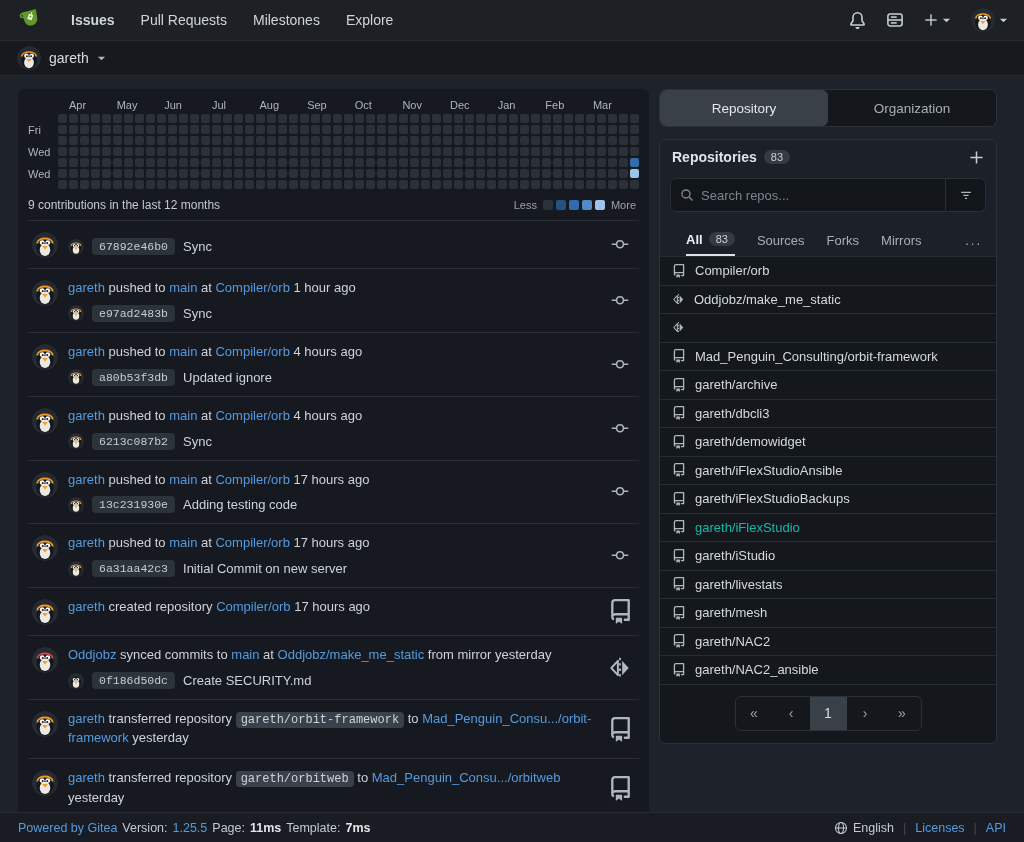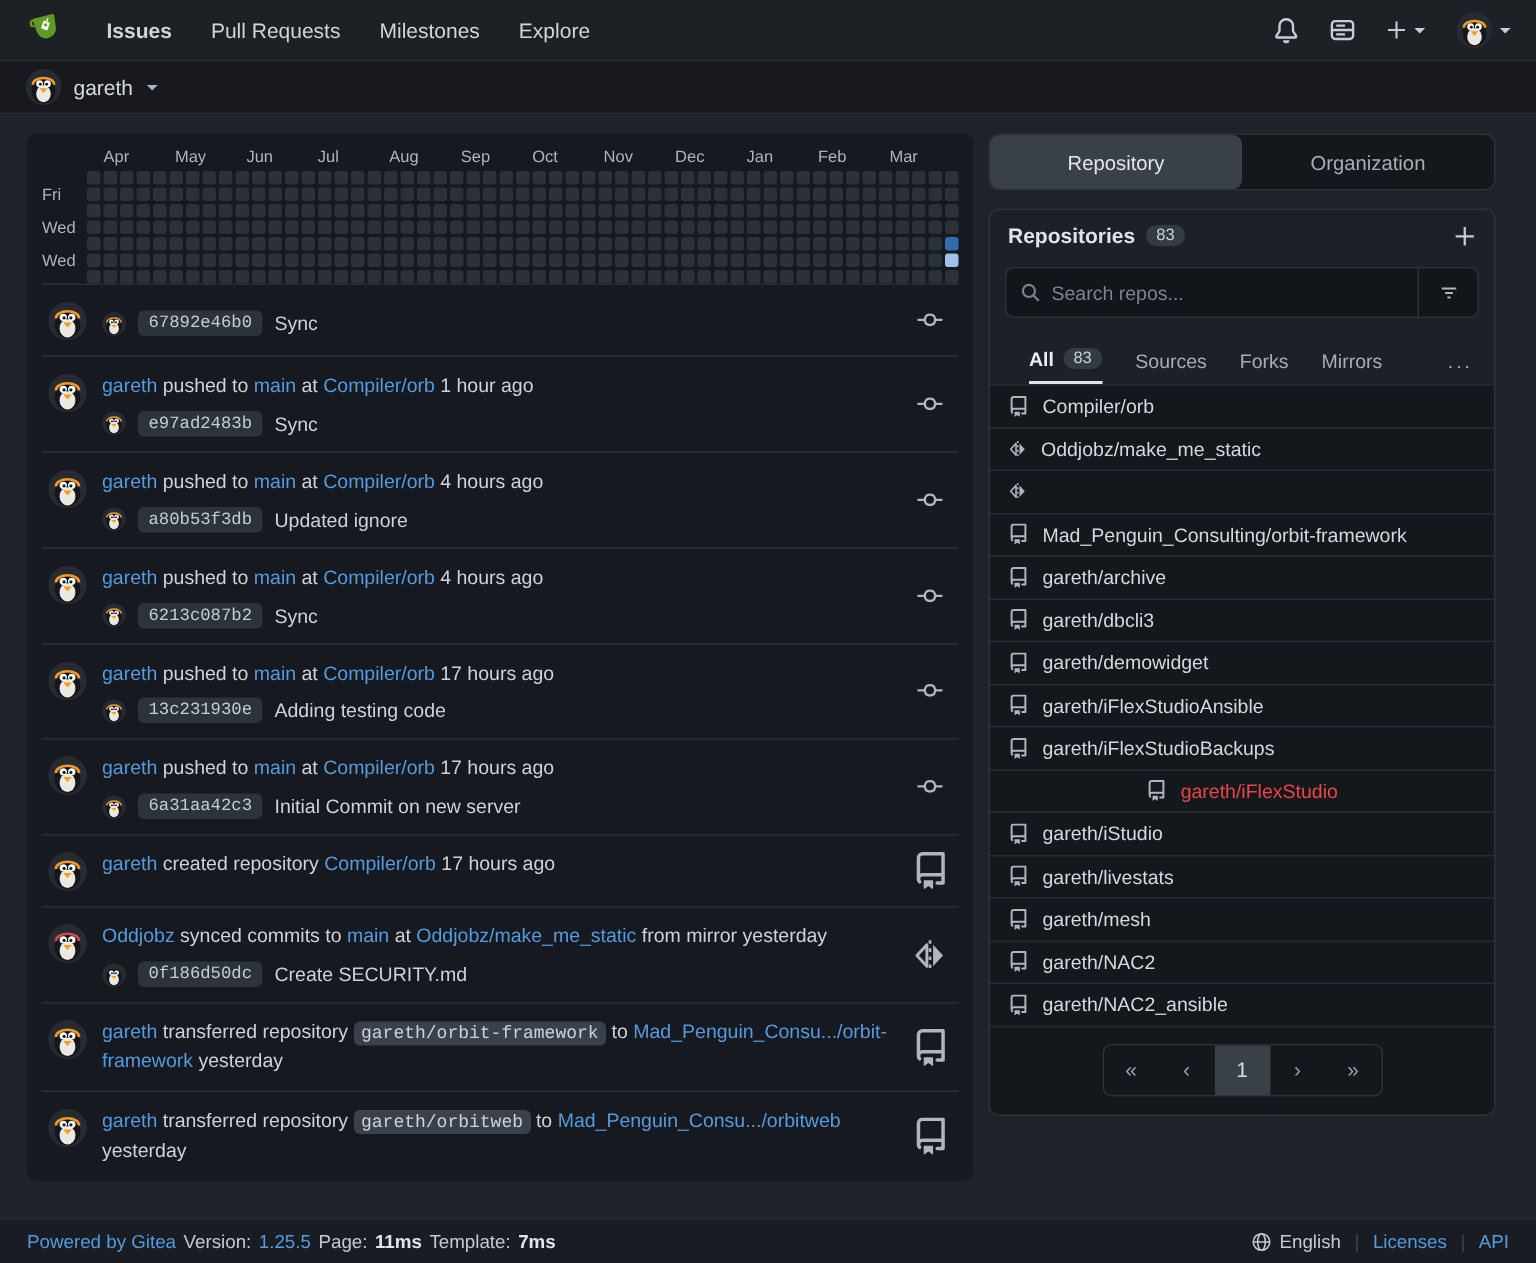"9 contributions in the last" div.hm-foot { html: none -> <div> <span>9 contributions in the last 12 months</span> <span> <span>Less</span> <span> <span></span> <span></span> <span></span> <span></span> <span></span> </span> <span>More</span> </span> </div> }
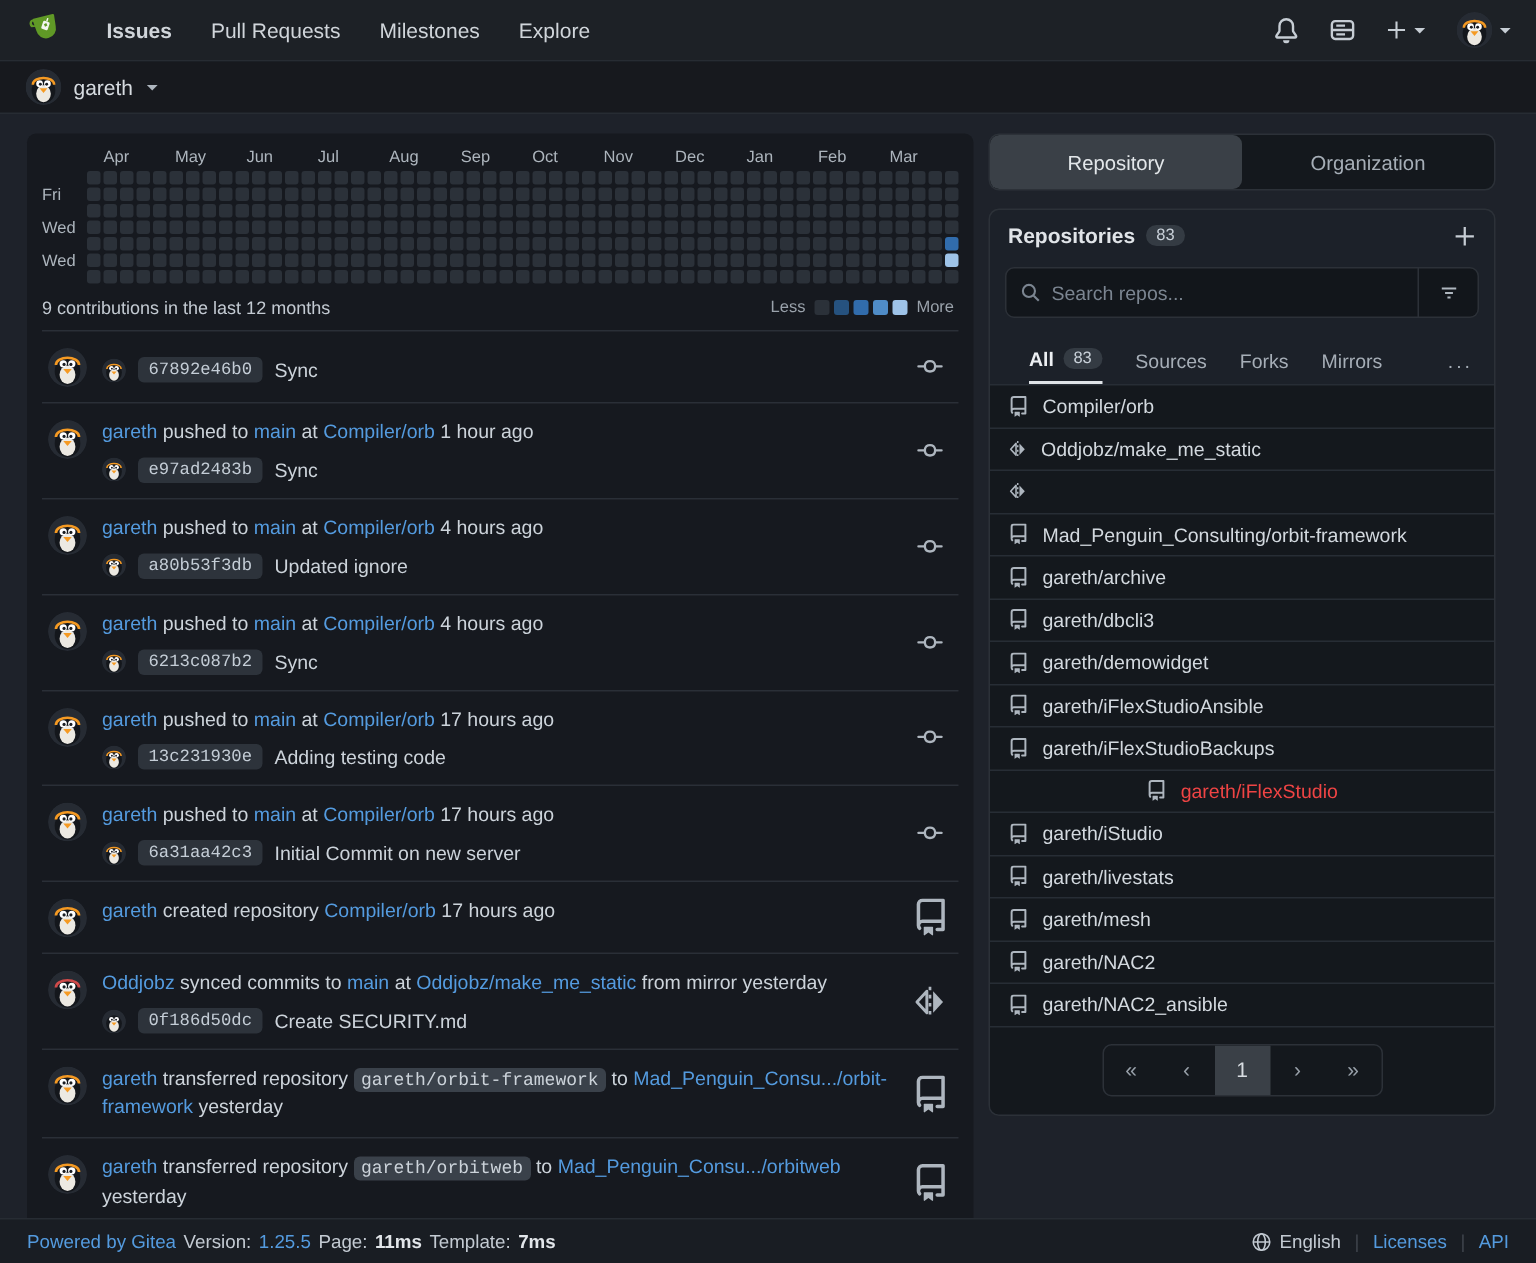"gareth/iFlexStudio" a.repo-row { color: #ef4444 -> #14b8a6; justify-content: center -> none }
